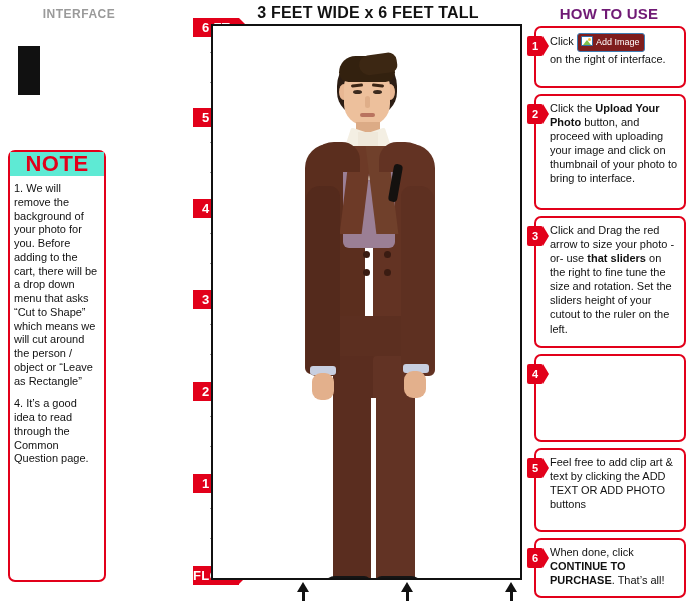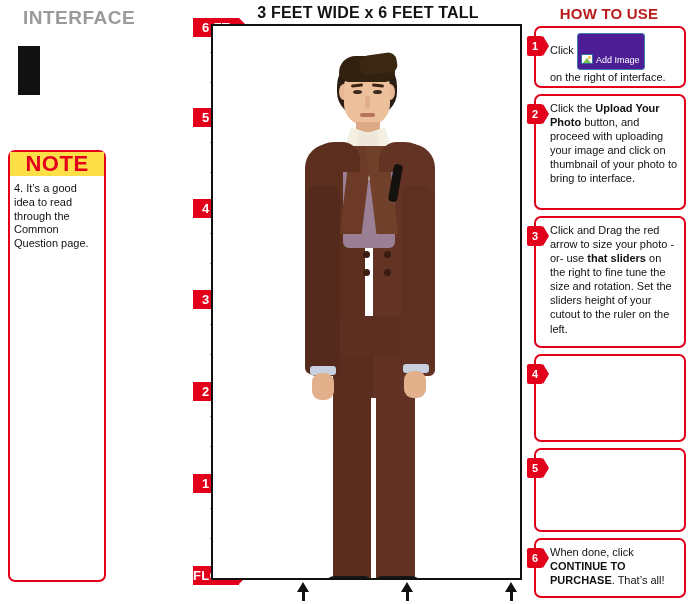"INTERFACE" #design-interface .l2 { font-size: 19px -> 12px }
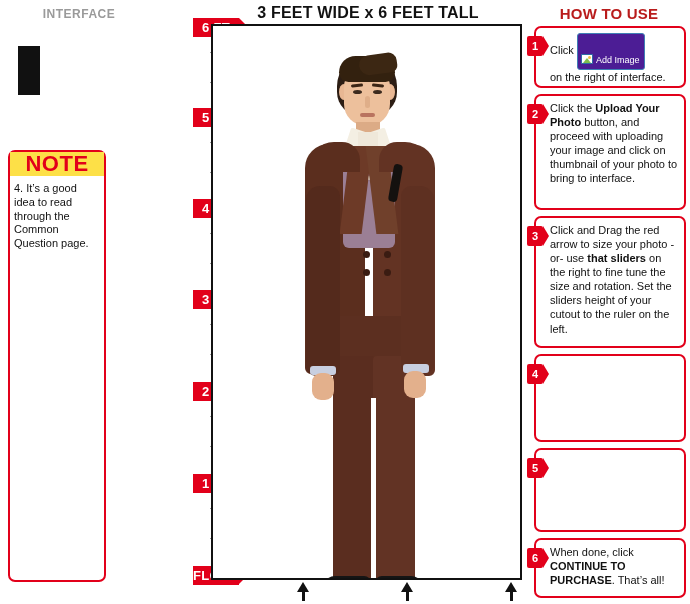"HOW TO USE" #how-to-use { color: #b91c1c -> #701a75 }
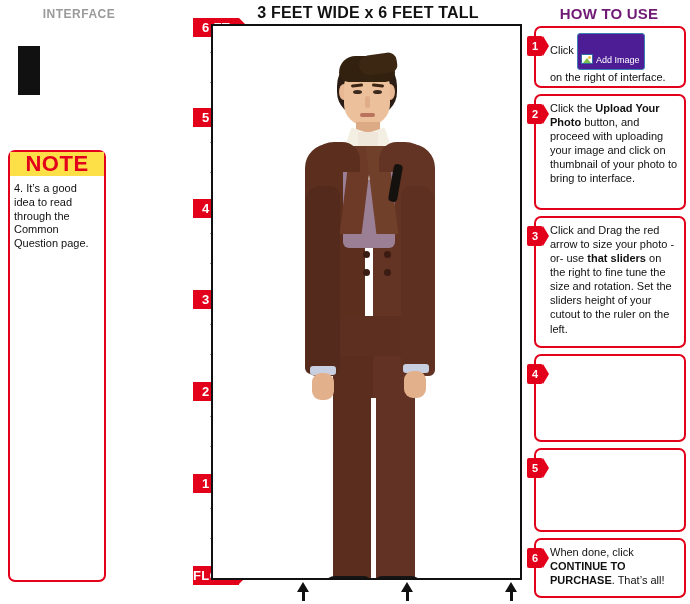"Add Image" .add-image-btn { background: #4c1d95 -> #7f1d1d; padding: 20px 5px 2px 3px -> 2px 5px 2px 3px }
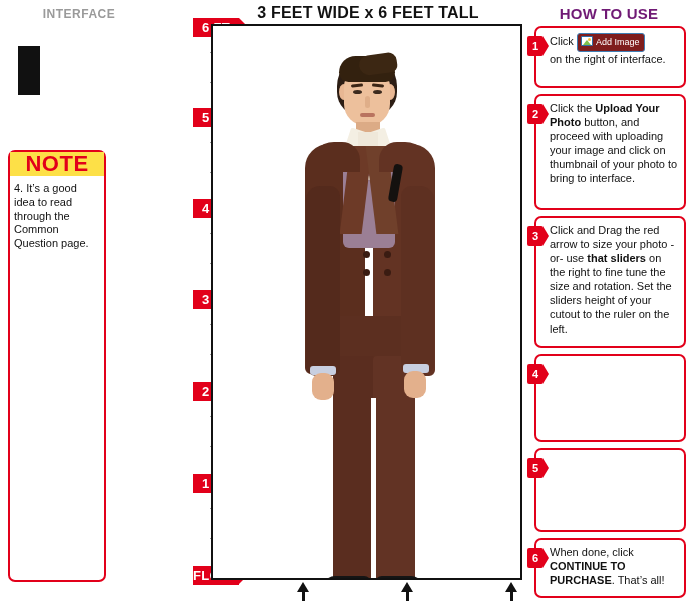"NOTE" #note-title { background: #fde047 -> #5eead4 }
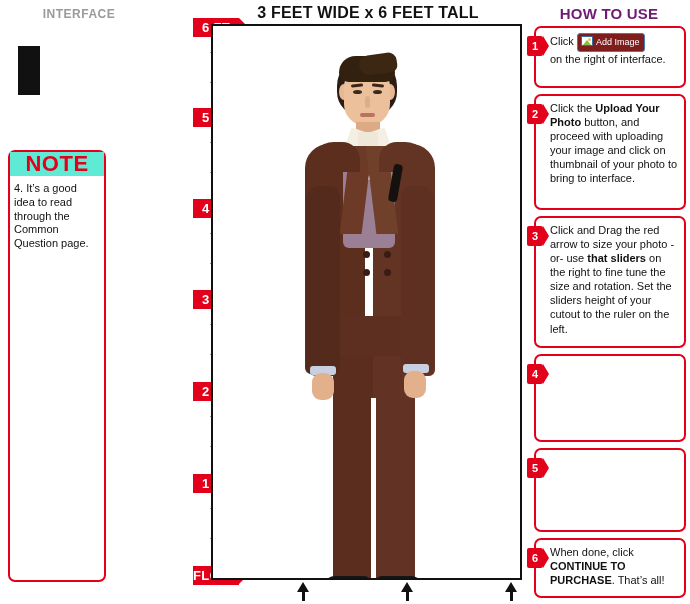"1. We will remove the" p { html: none -> <p>1. We will remove the background of your photo for you. Before adding to the cart, there will be a drop down menu that asks “Cut to Shape” which means we will cut around the person / object or “Leave as Rectangle”</p> }
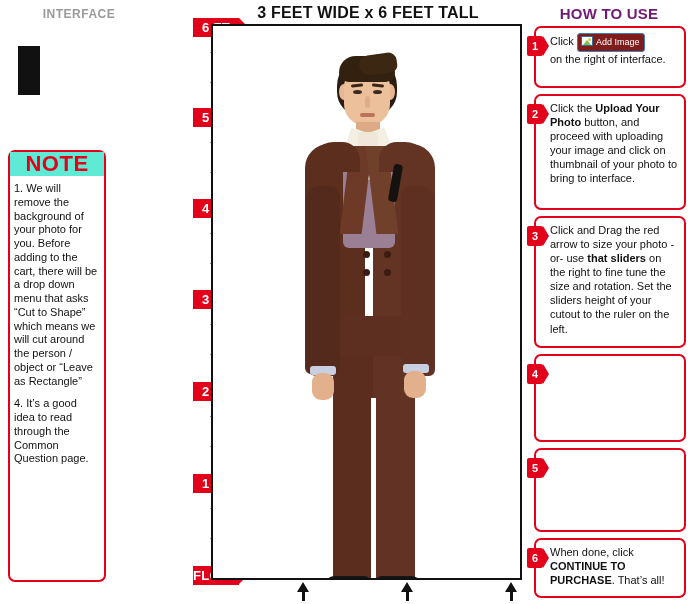"Feel free to add clip" span { html: none -> <span>Feel free to add clip art &amp; text by clicking the ADD TEXT OR ADD PHOTO buttons</span> }
